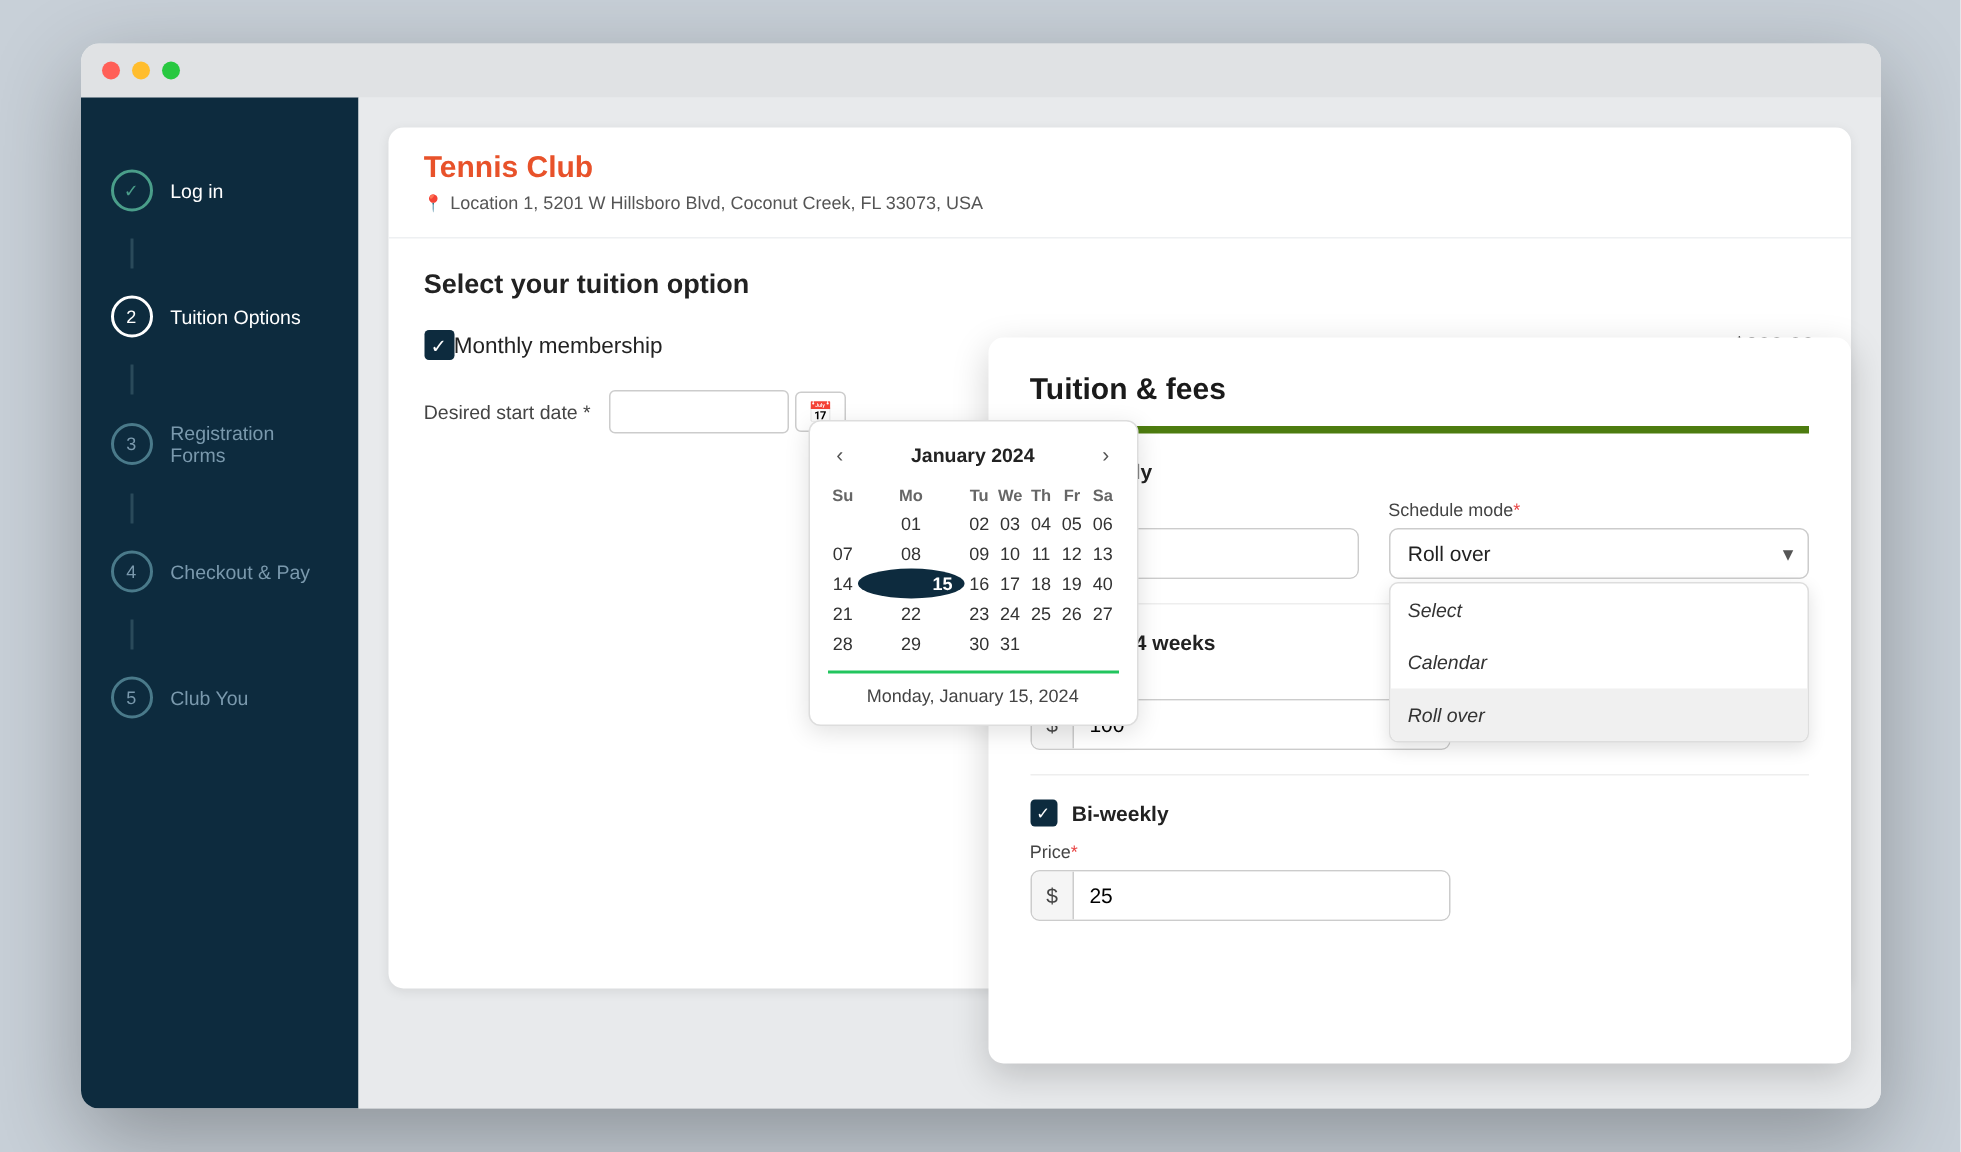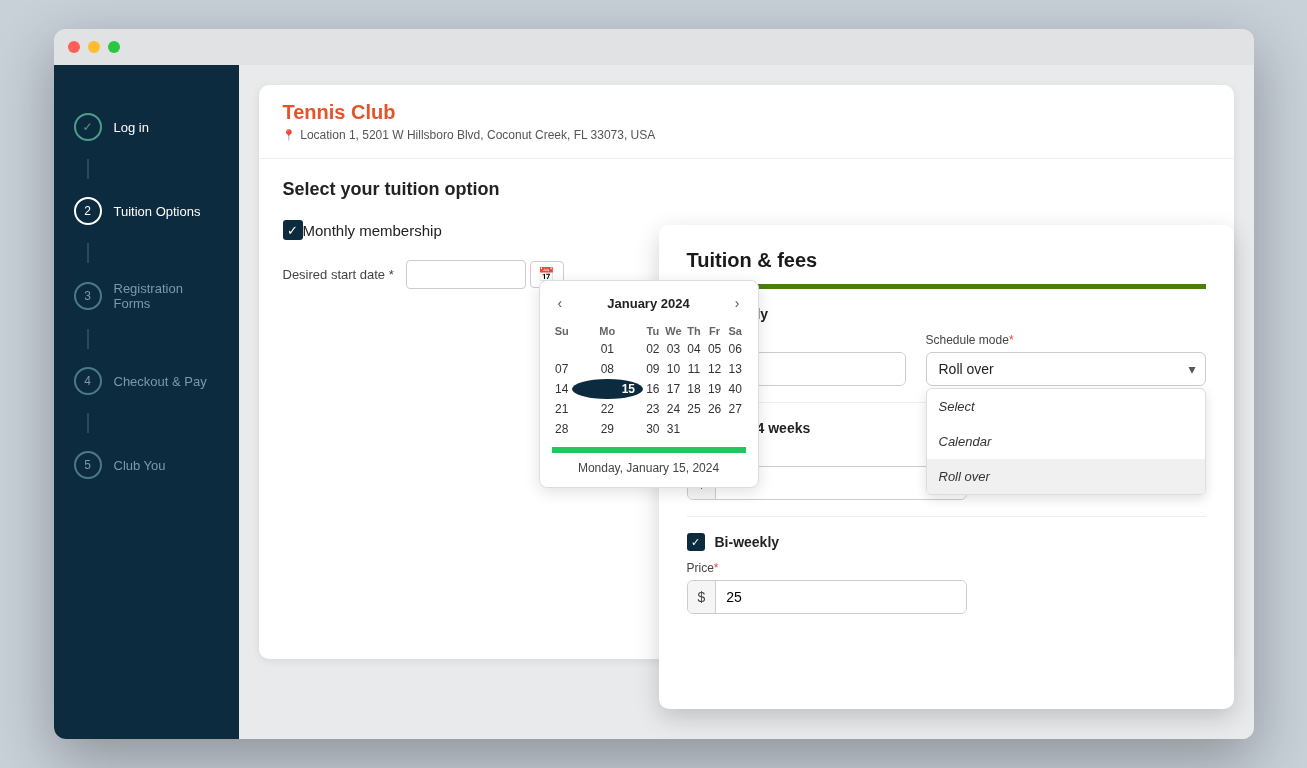"Monday, January 15, 2024" .cal-footer { border-top: 6px solid #22c55e -> 2px solid #22c55e }
